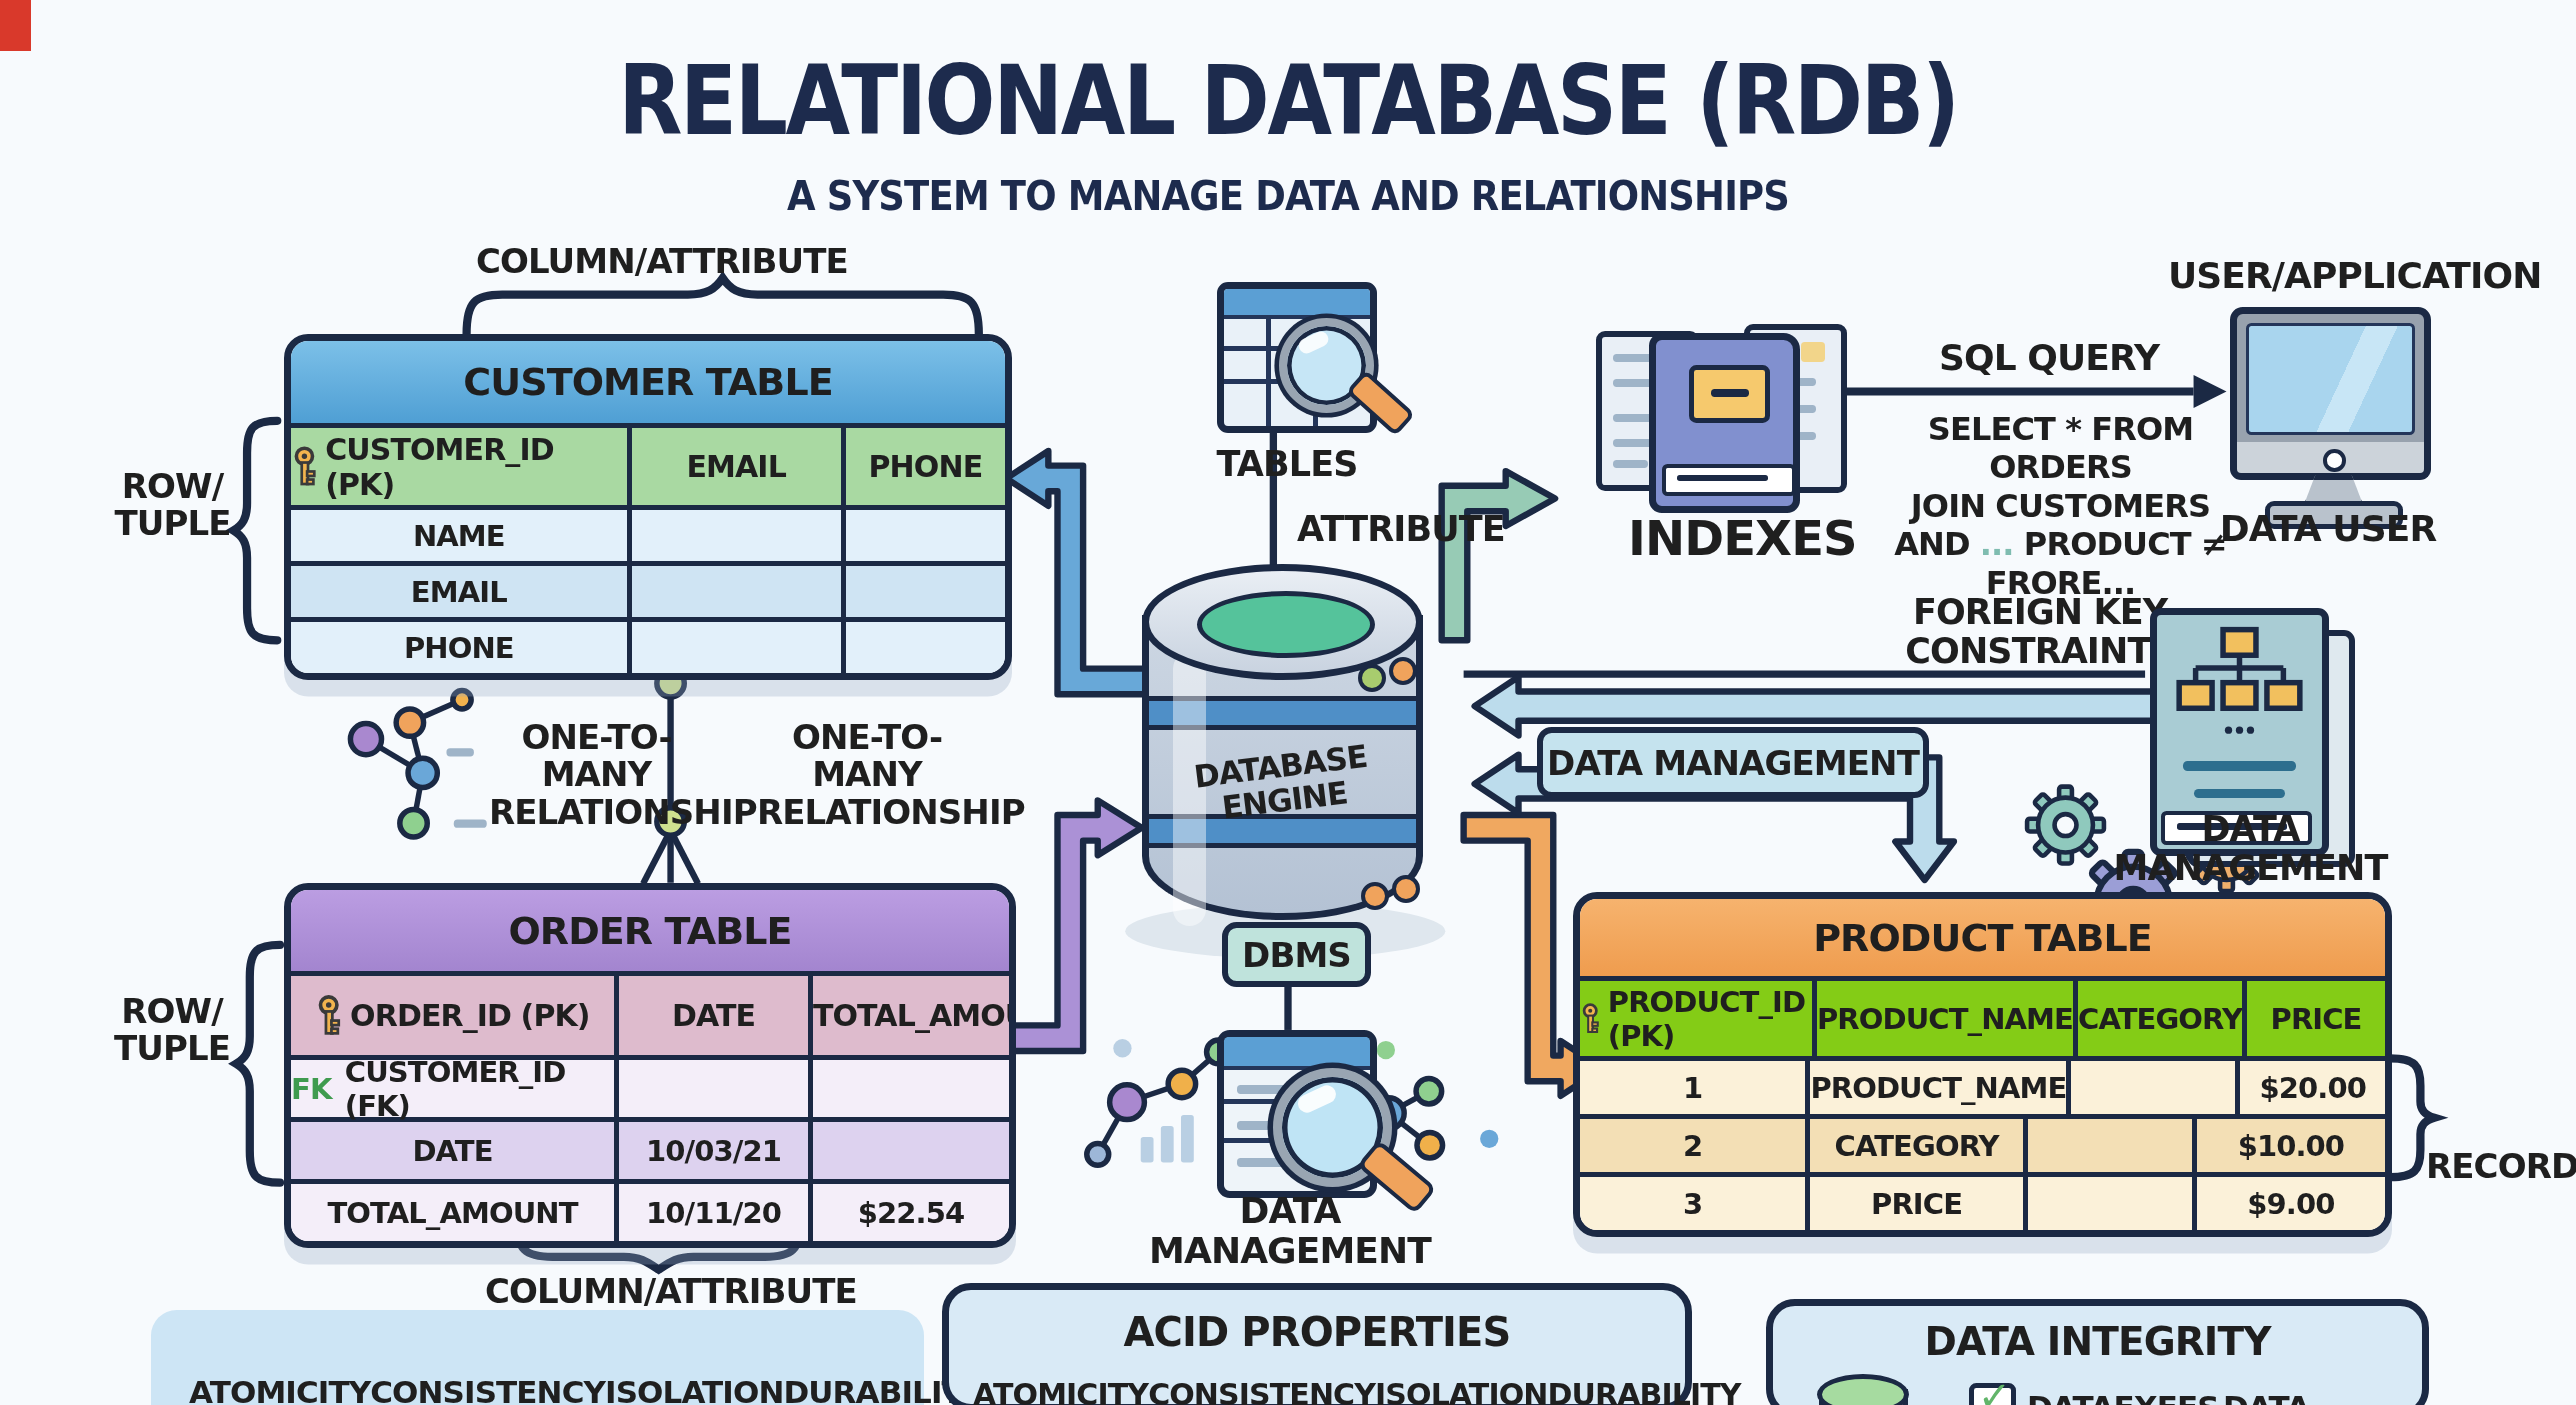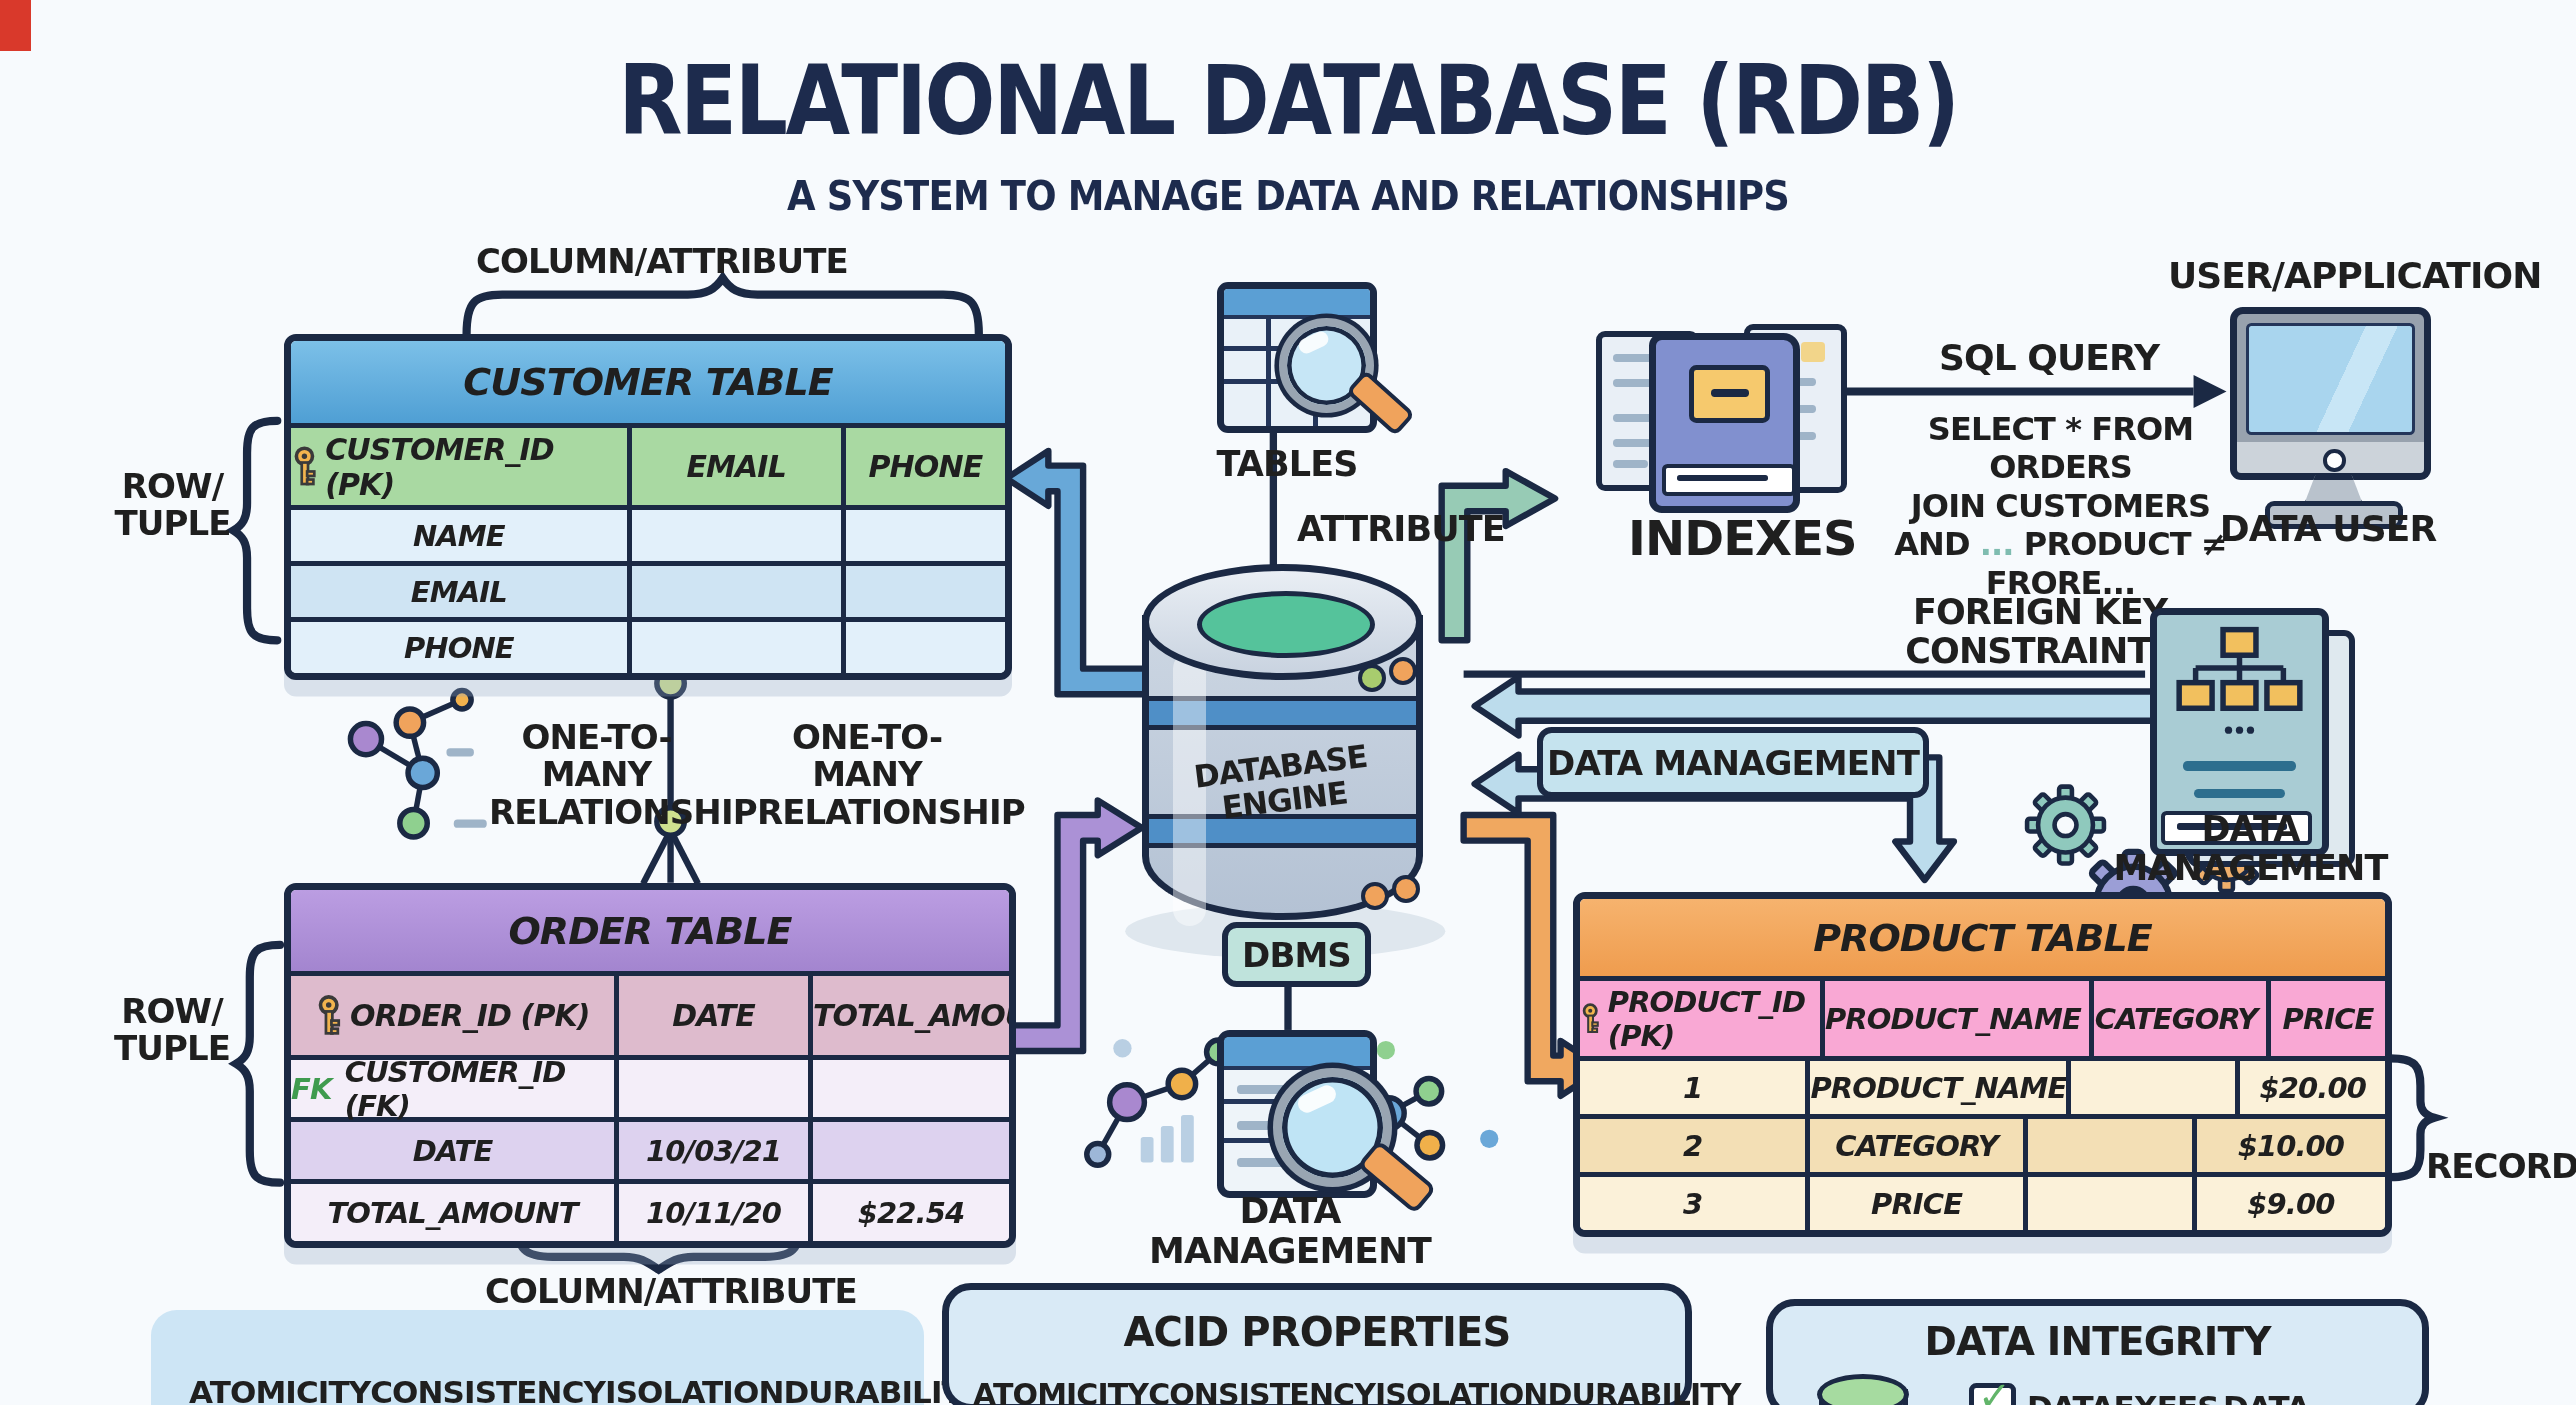"CUSTOMER TABLE" .tbl { border-radius: 12px -> 24px; font-style: italic -> none }
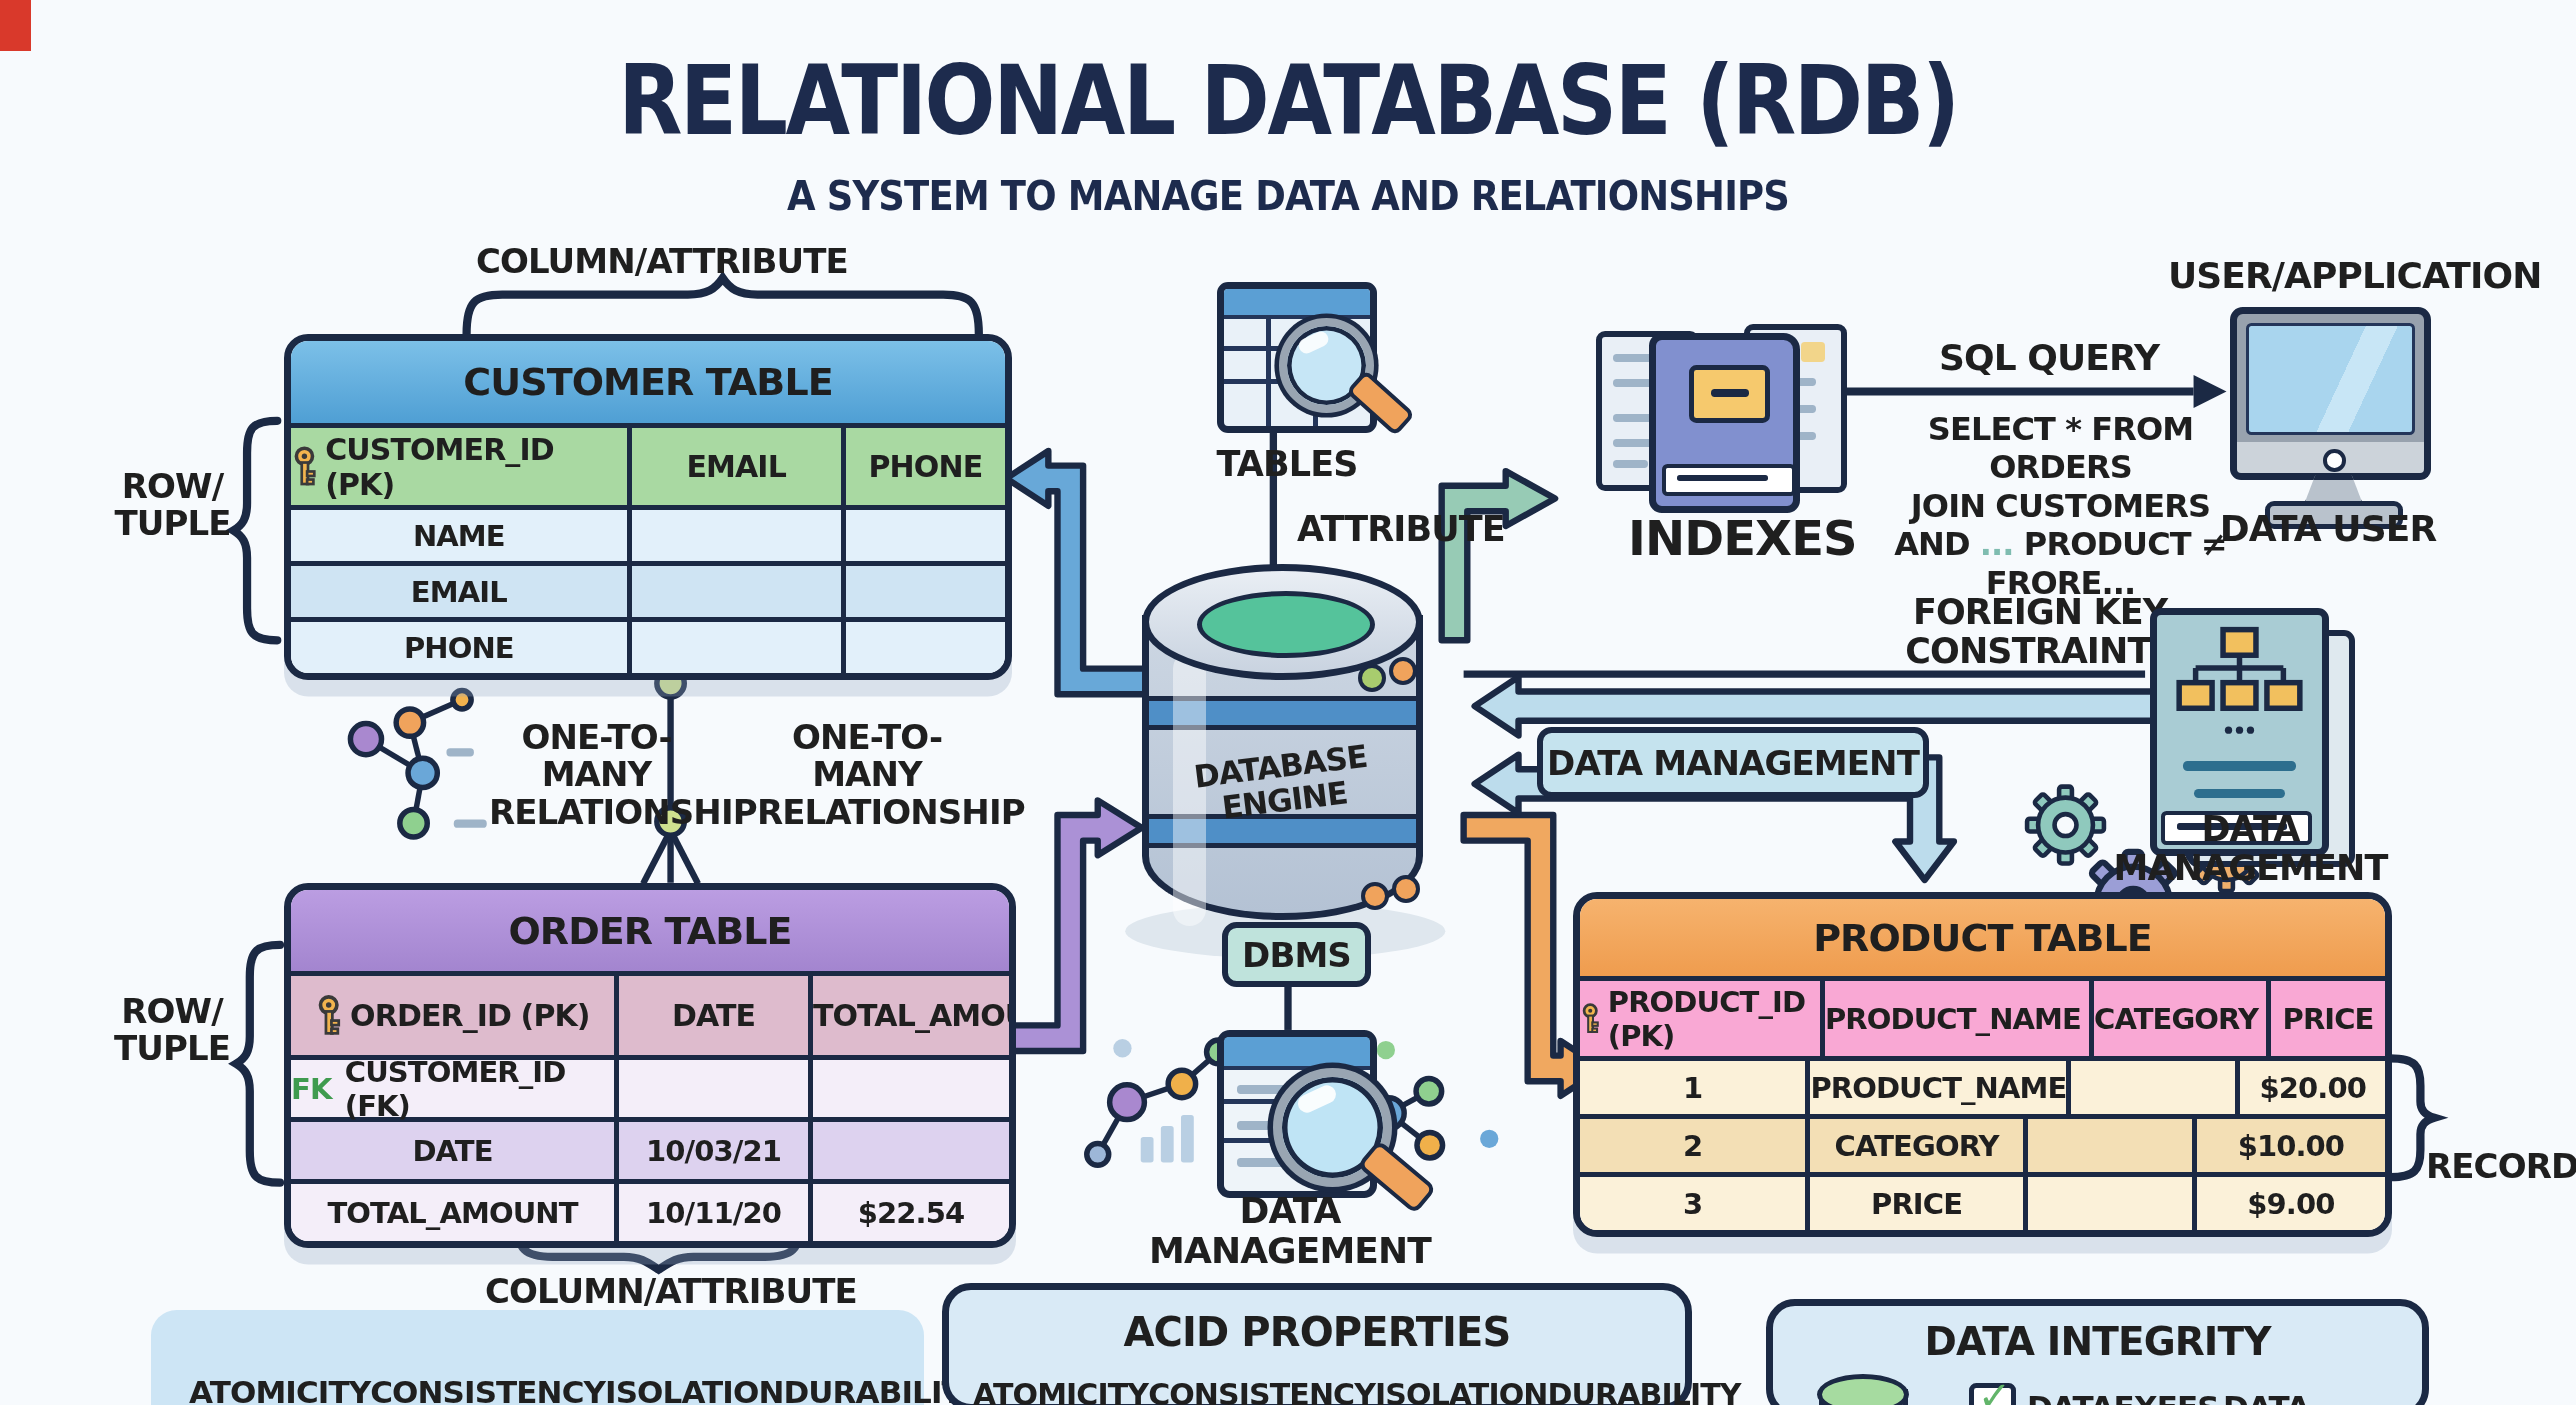"PRODUCT_ID (PK)" div.trow { background: #f9a8d4 -> #84cc16; gap: 8px -> none }
